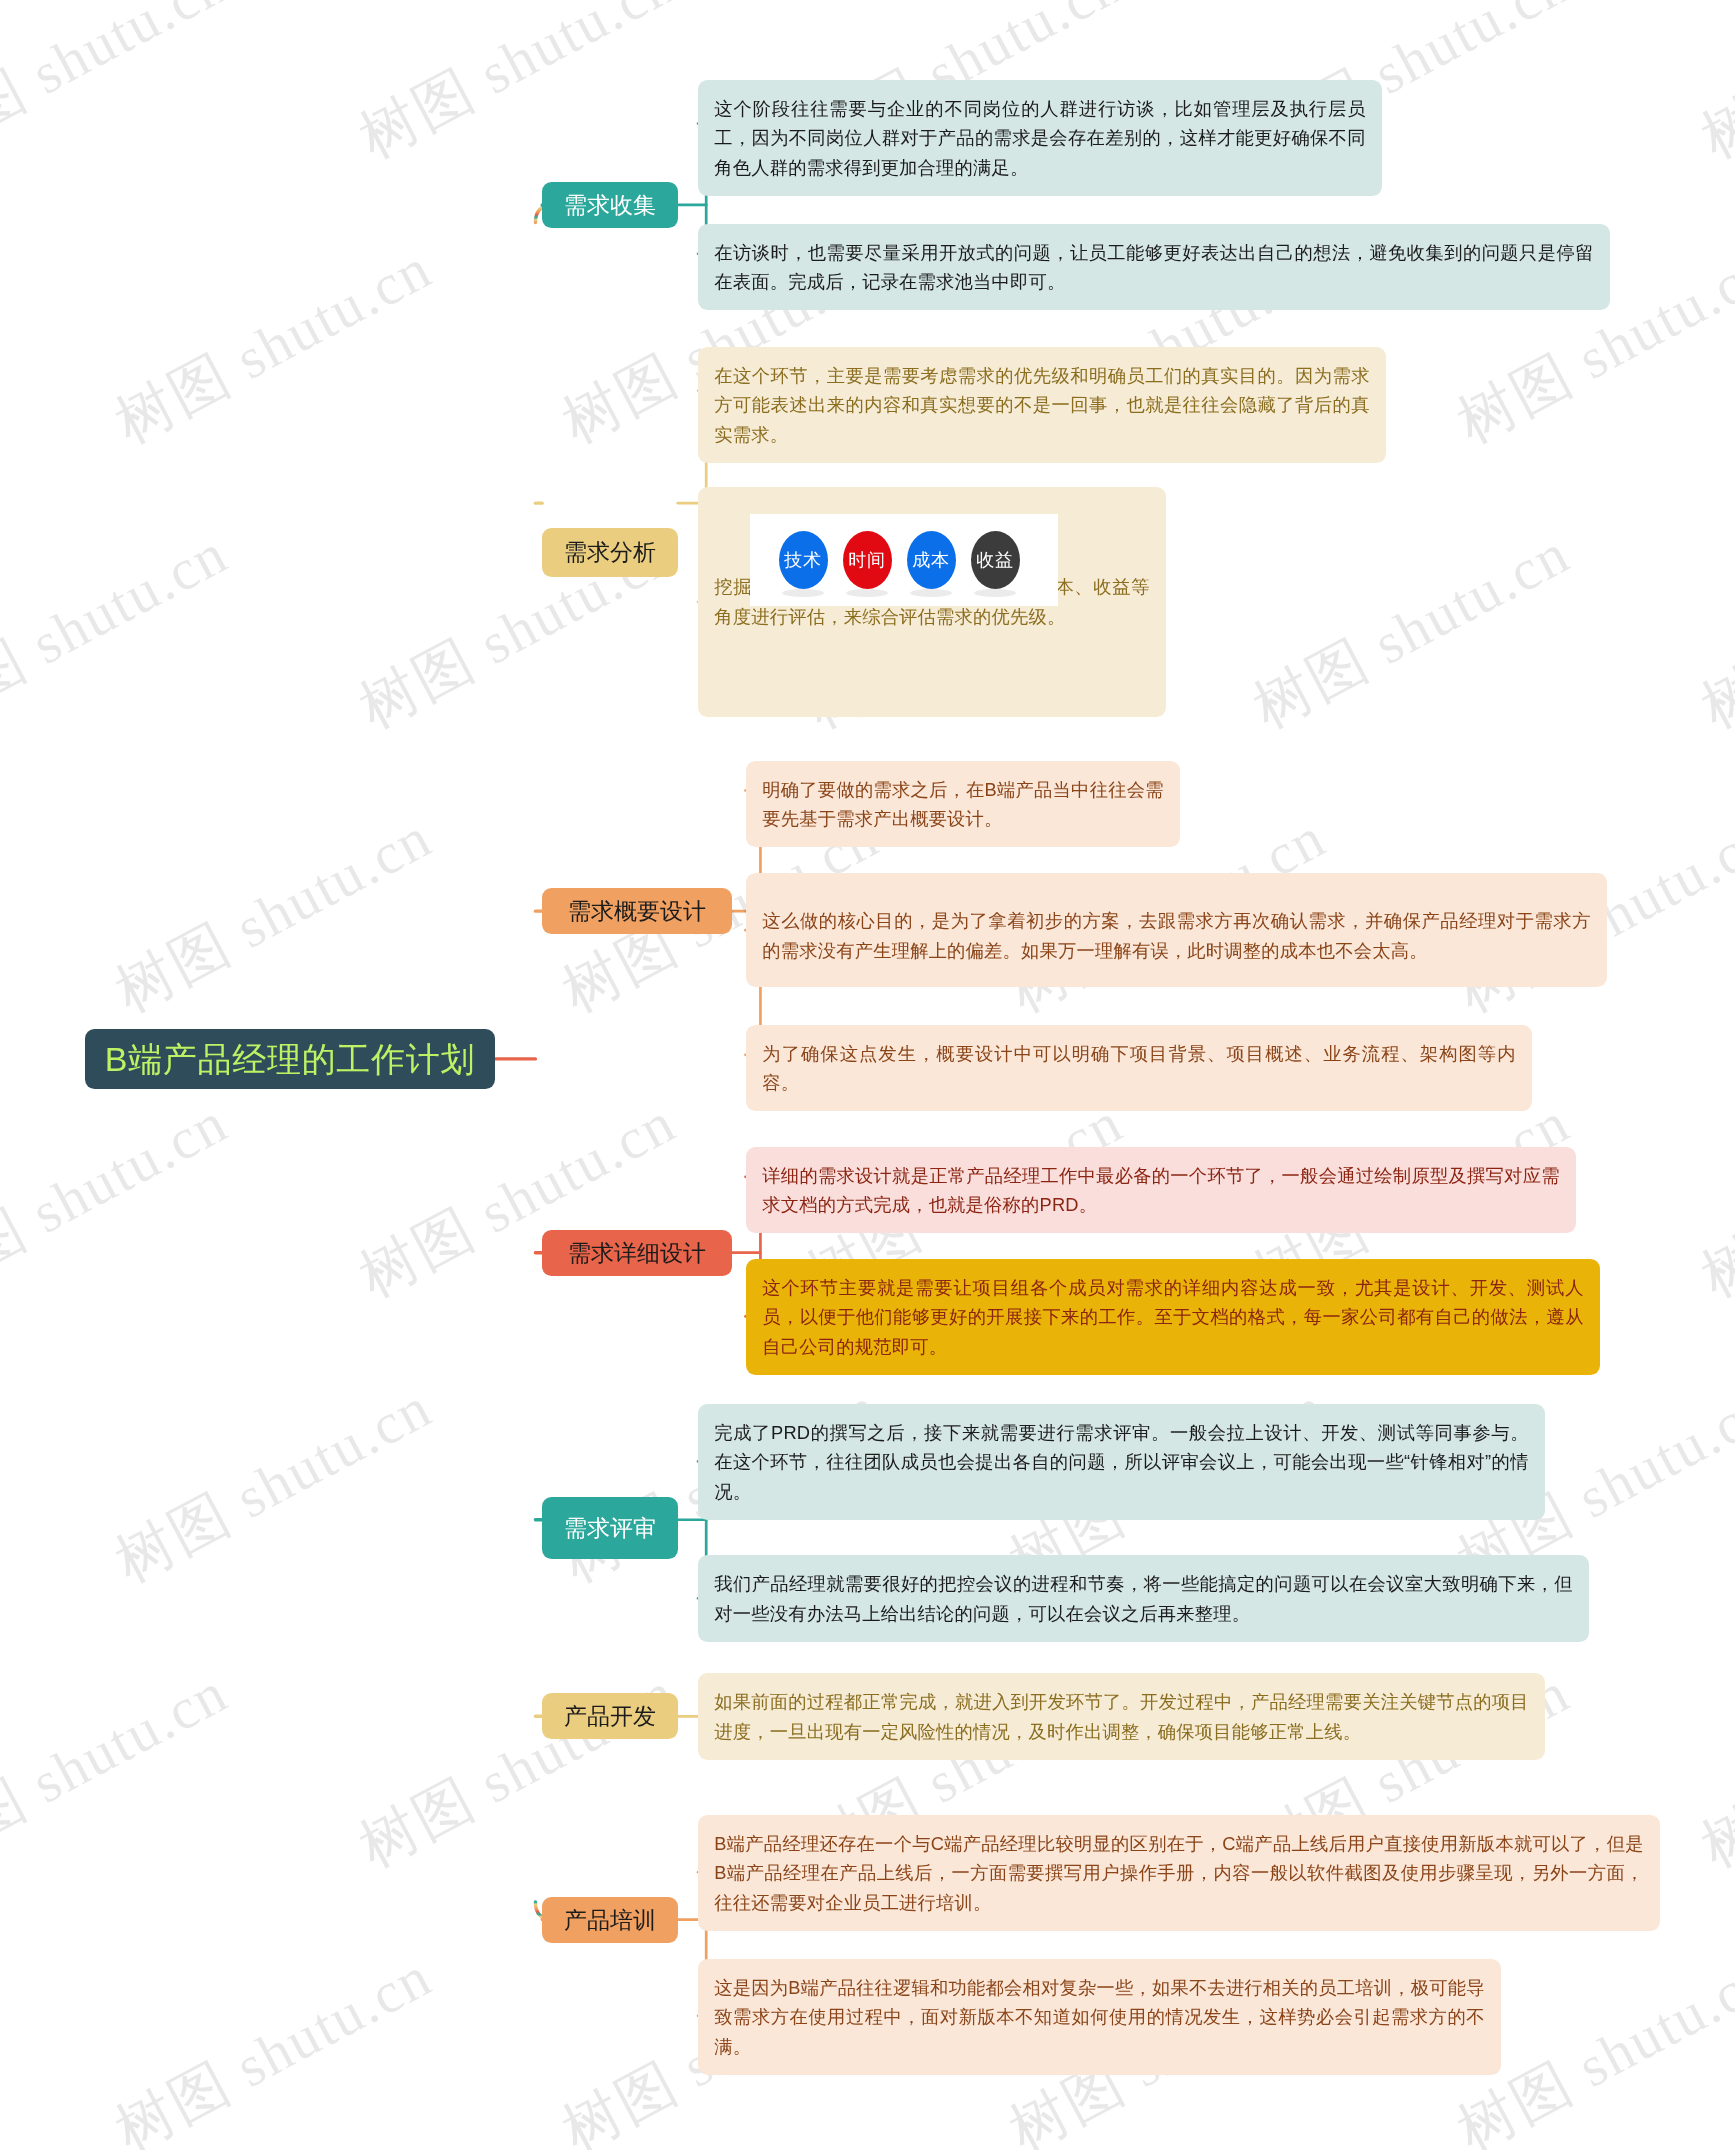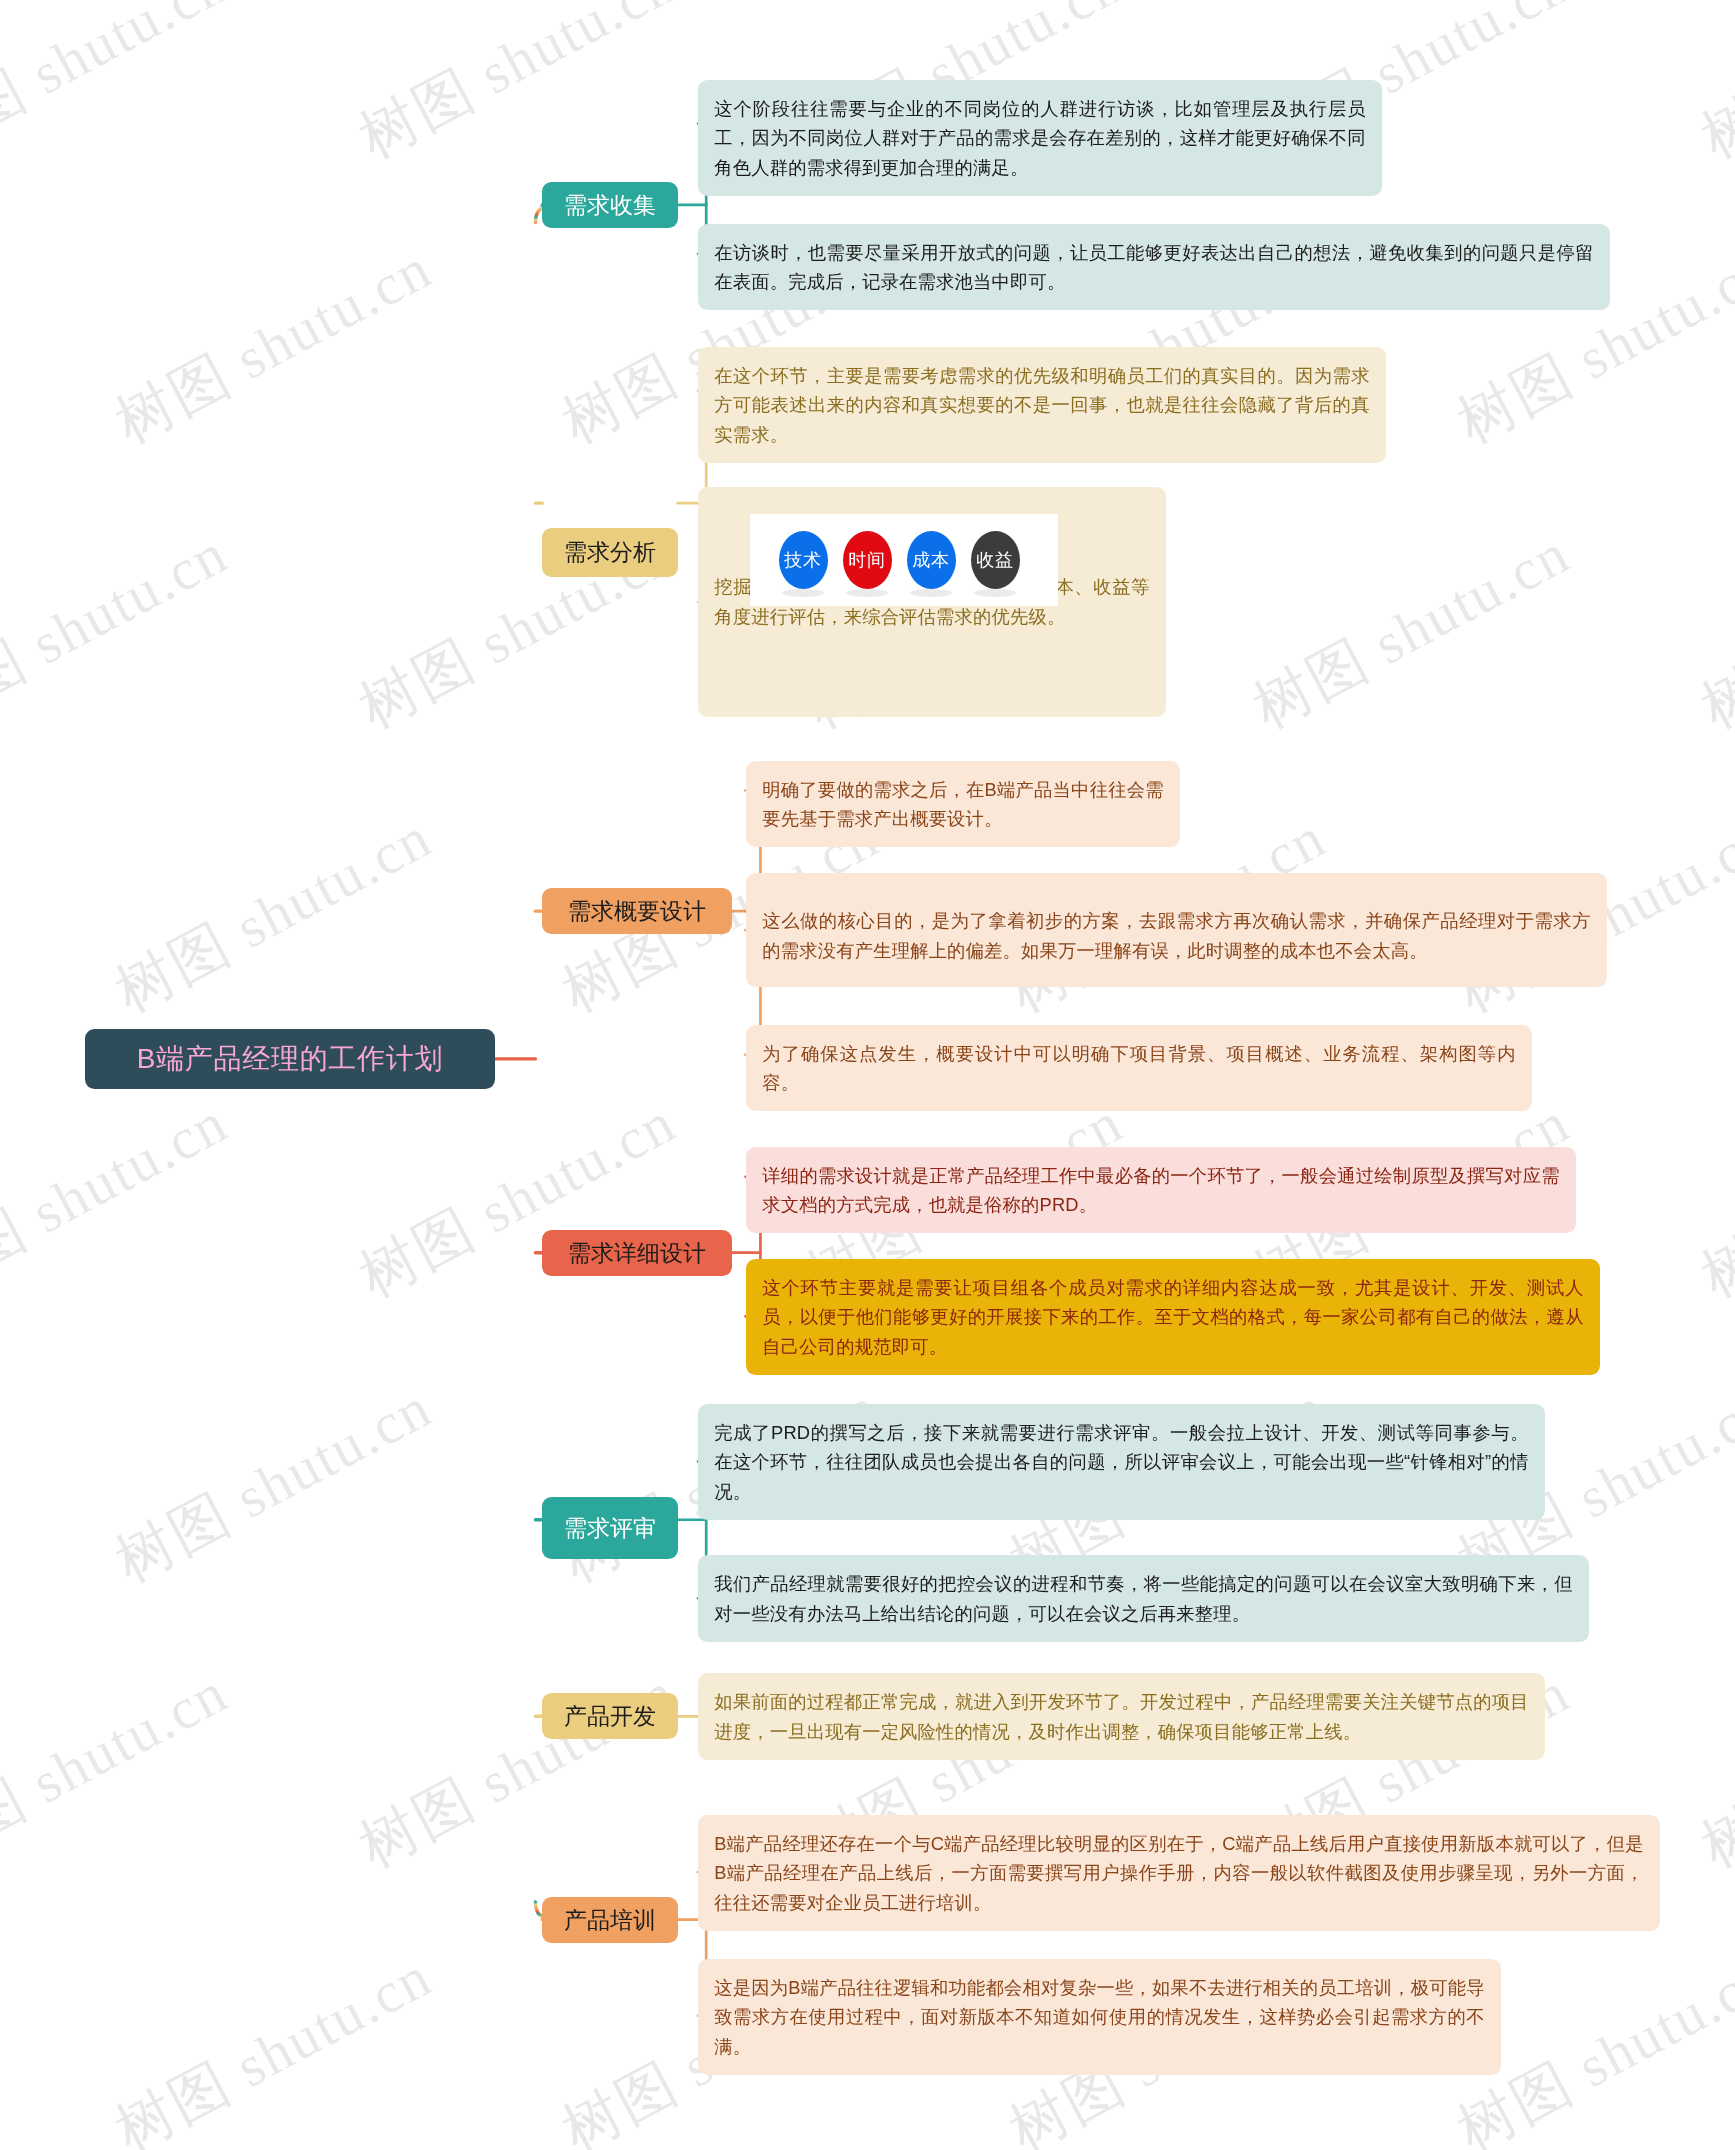"B端产品经理的工作计划" #root-node .root-label { color: #f9a8d4 -> #bef264; font-size: 28px -> 34px }
